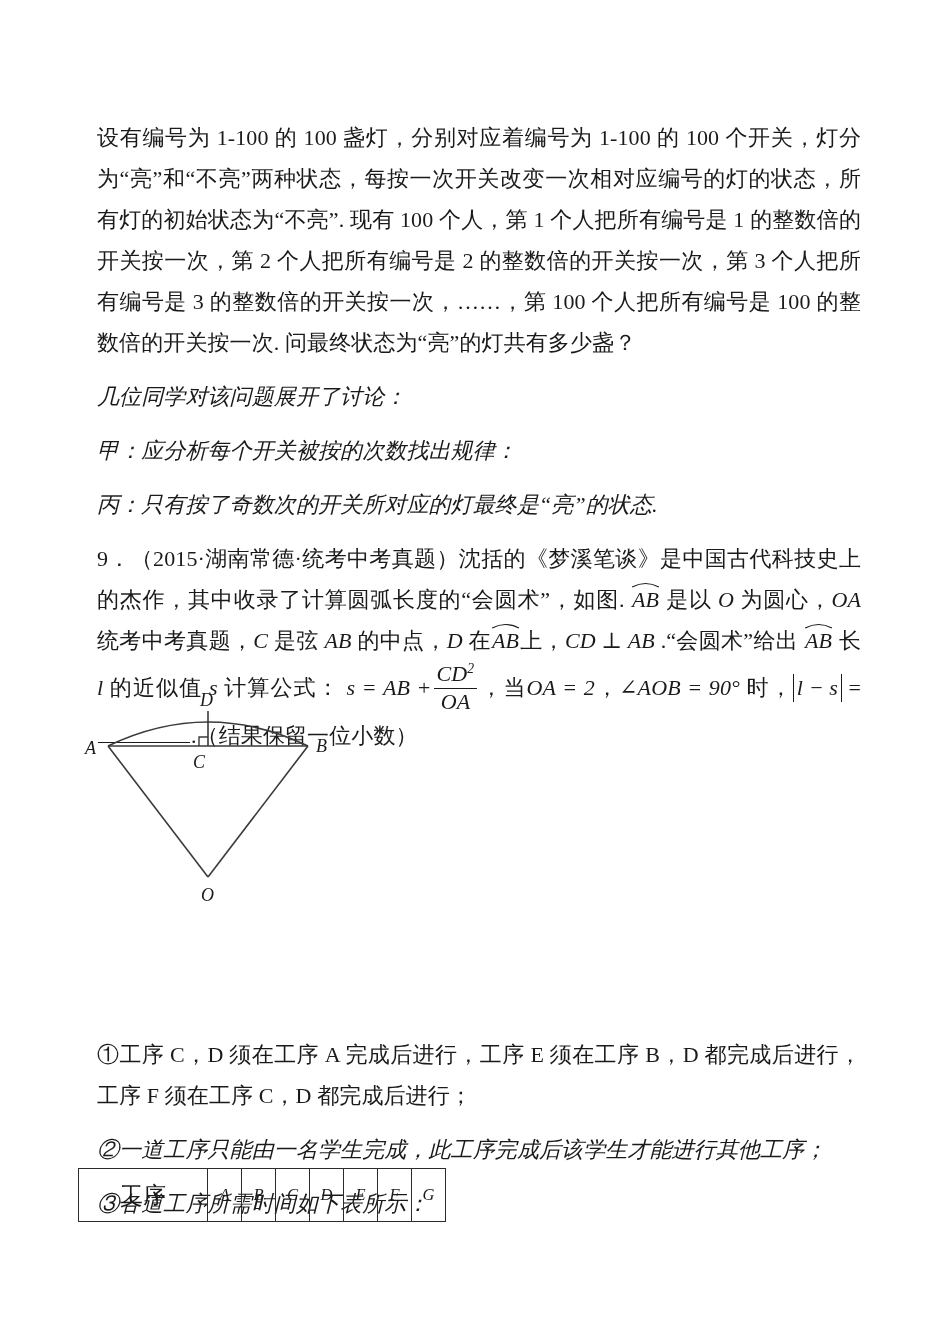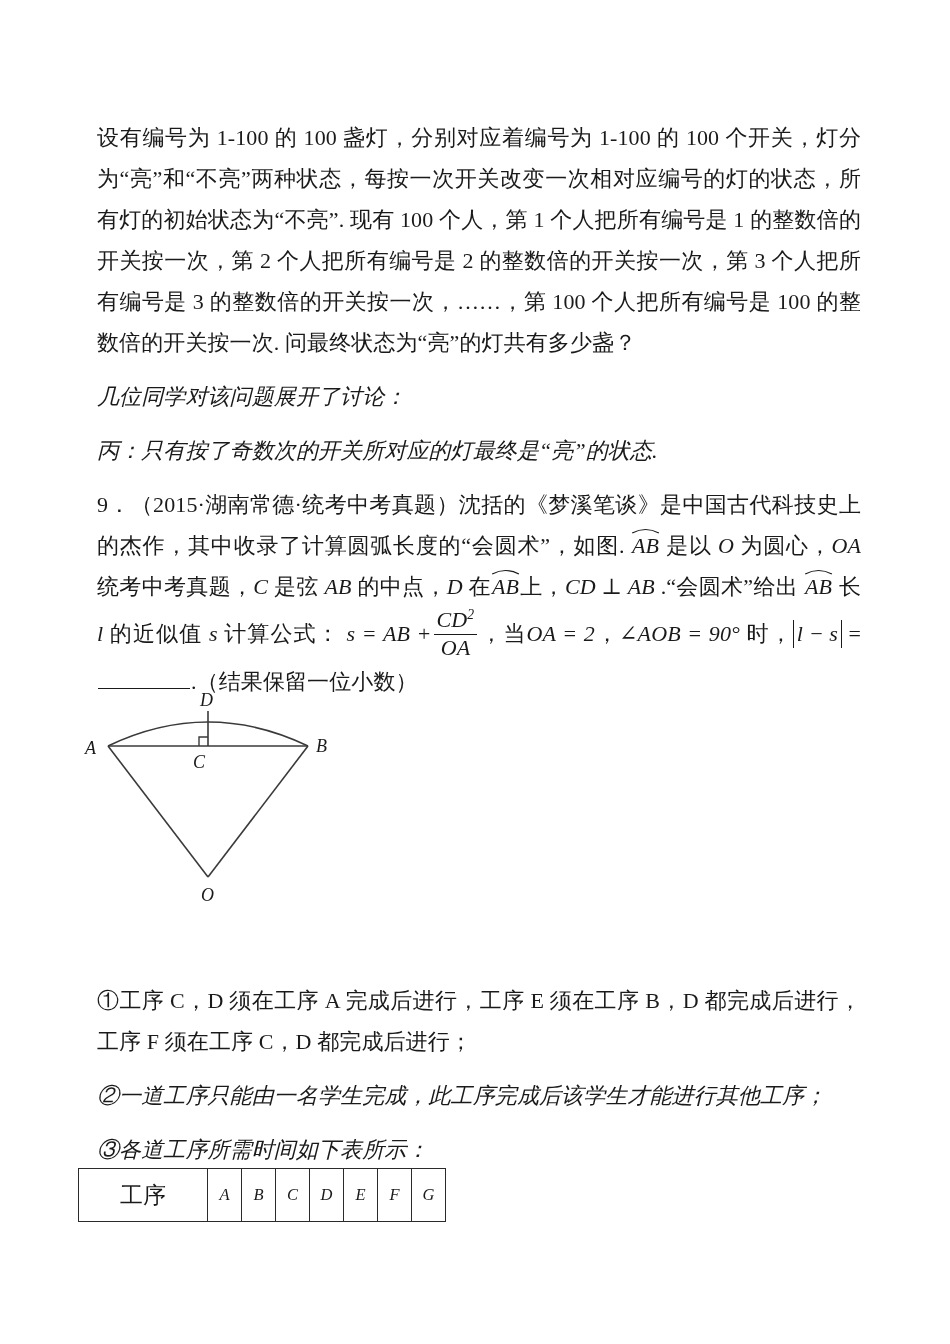"甲：应分析每个开关被按的次数找出规律：" p.para { html: none -> <p>甲：应分析每个开关被按的次数找出规律：</p> }
